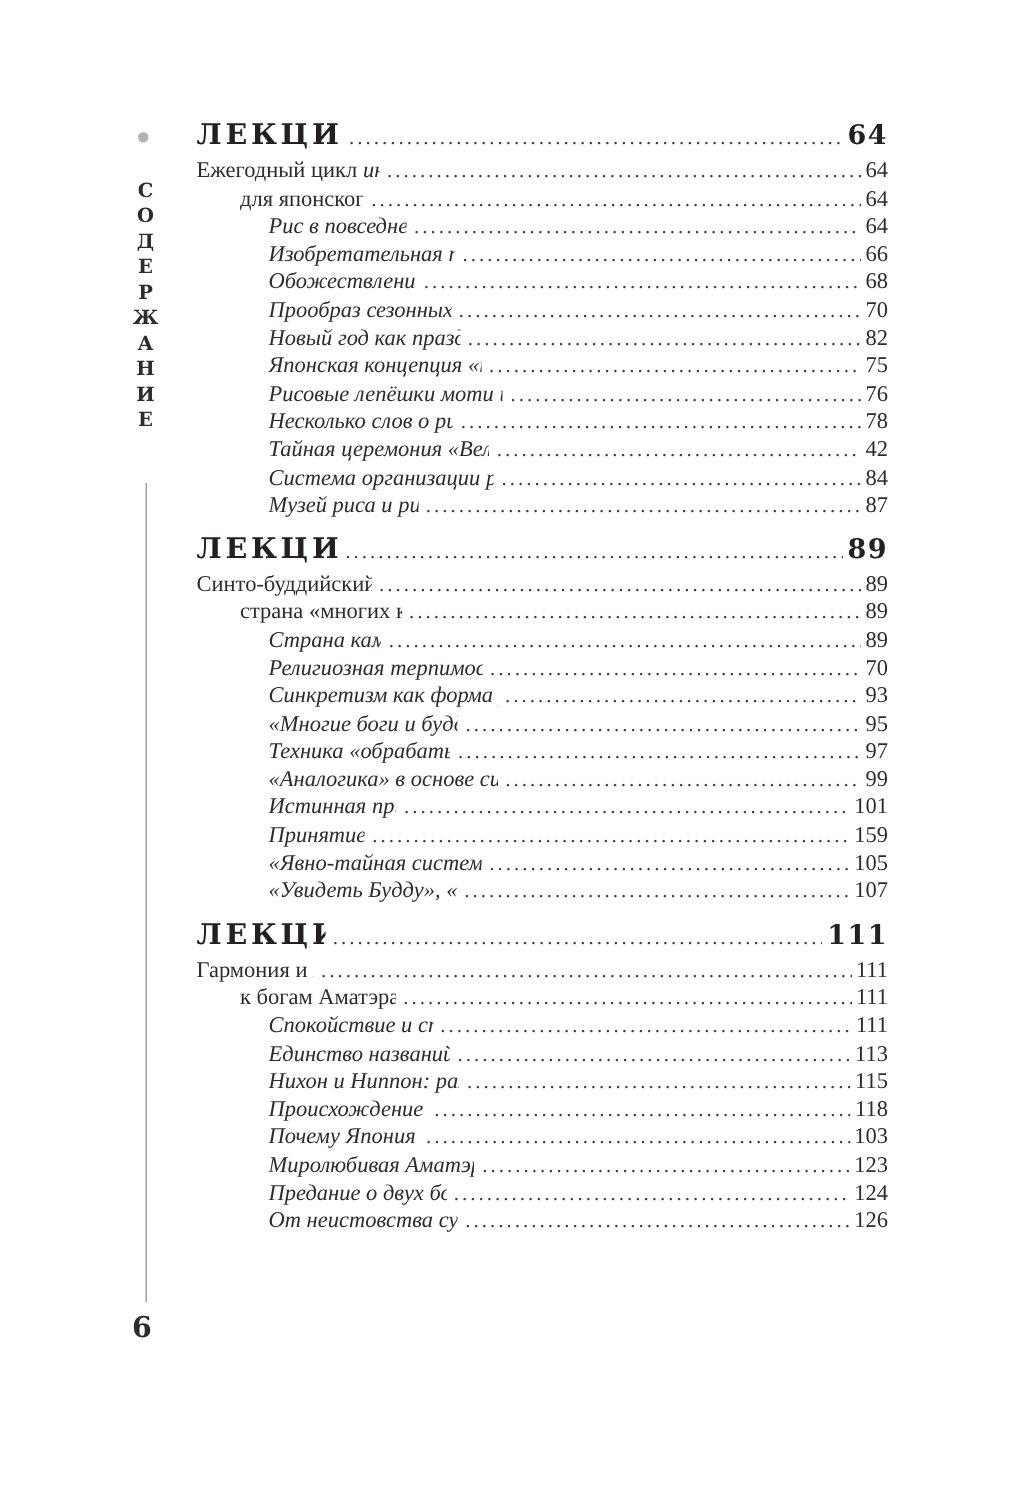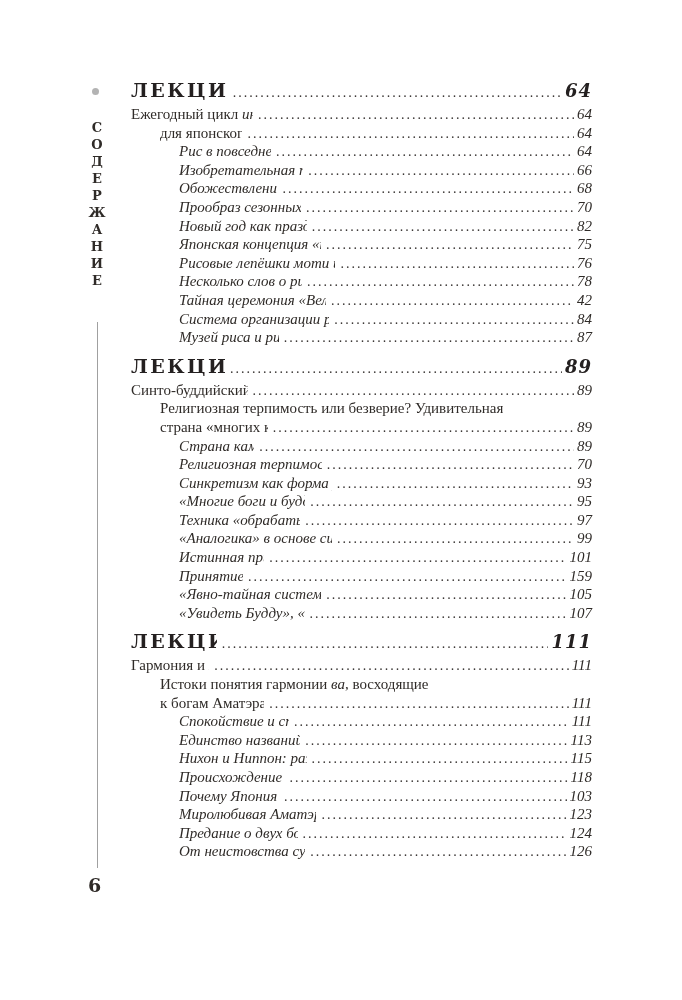"64" .pg { font-style: italic -> none }
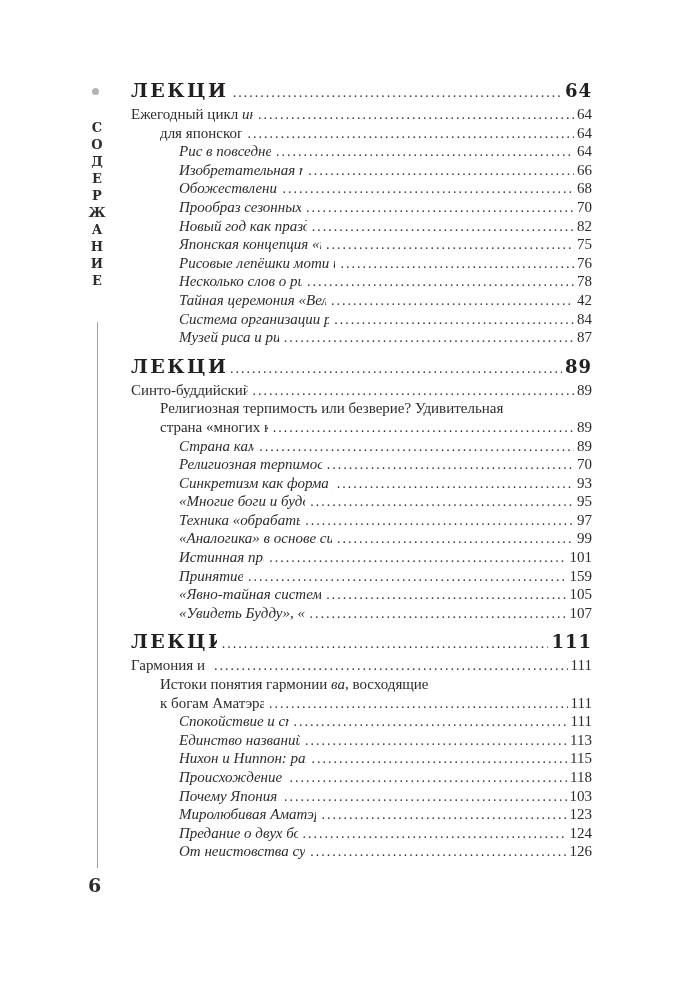"Религиозная терпимость или безверие?" div.line { html: <div> <span><span>Религиозная терпимость или безверие? Удивительная</span></span> </div> -> none }
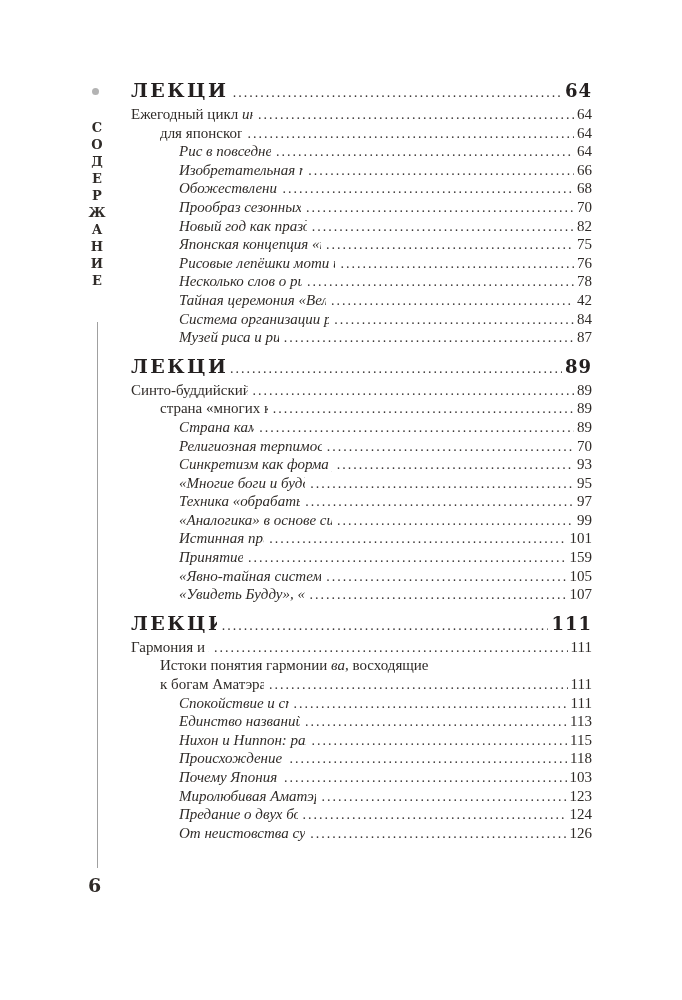"Истоки понятия гармонии ва, восходящие" div.line { html: <div> <span><span>Истоки понятия гармонии </span><em>ва</em><span>, восходящие</span></span> </div> -> none }
